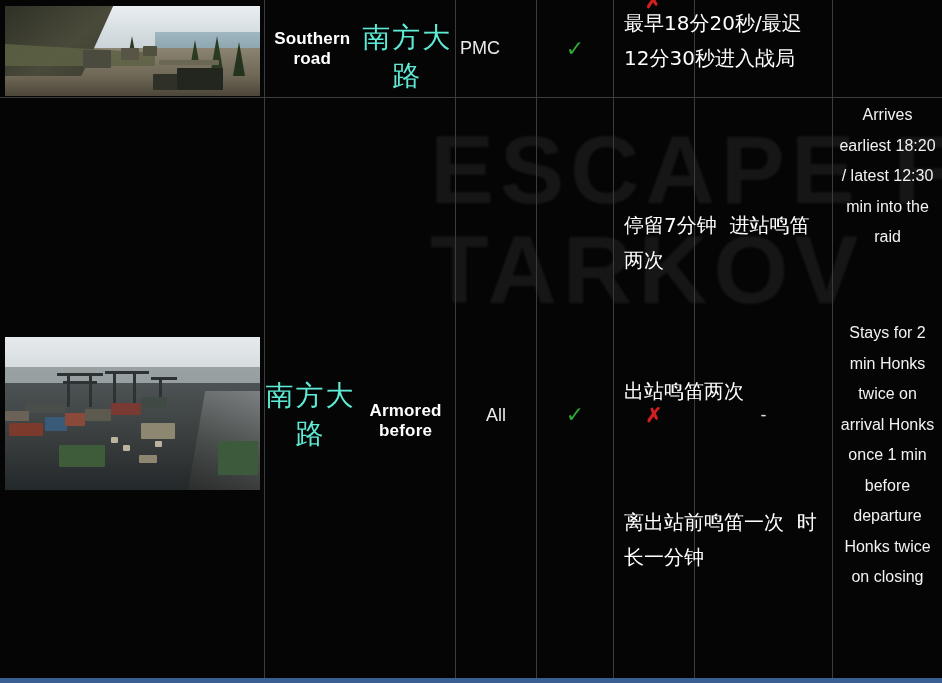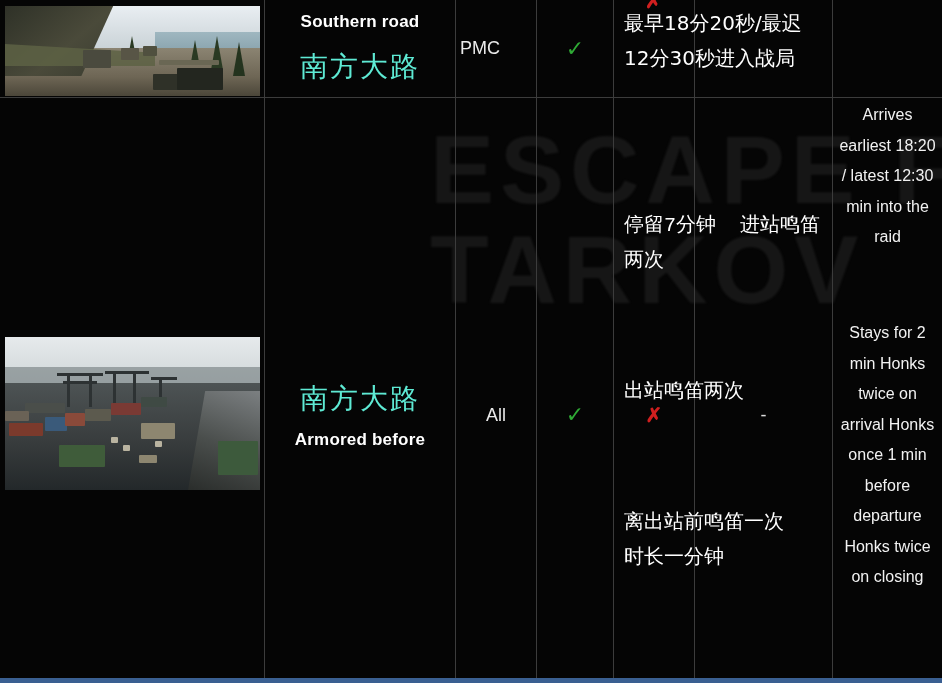"Southern road" .name-cell { flex-direction: column -> row }
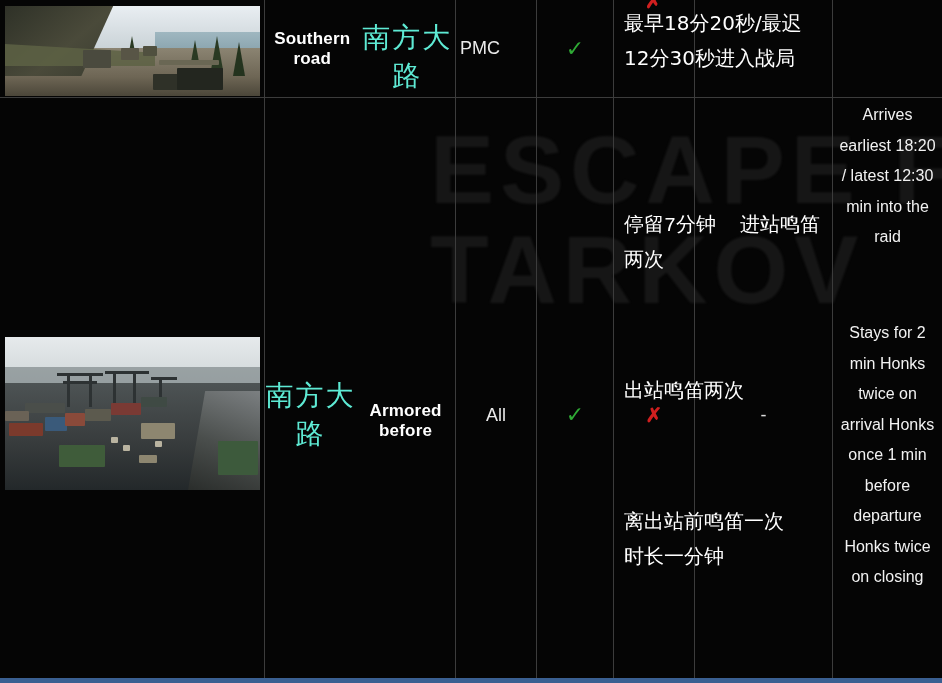"停留7分钟 进站鸣笛两次" .notes-zh .para { font-family: Liberation Mono, monospace -> none }
